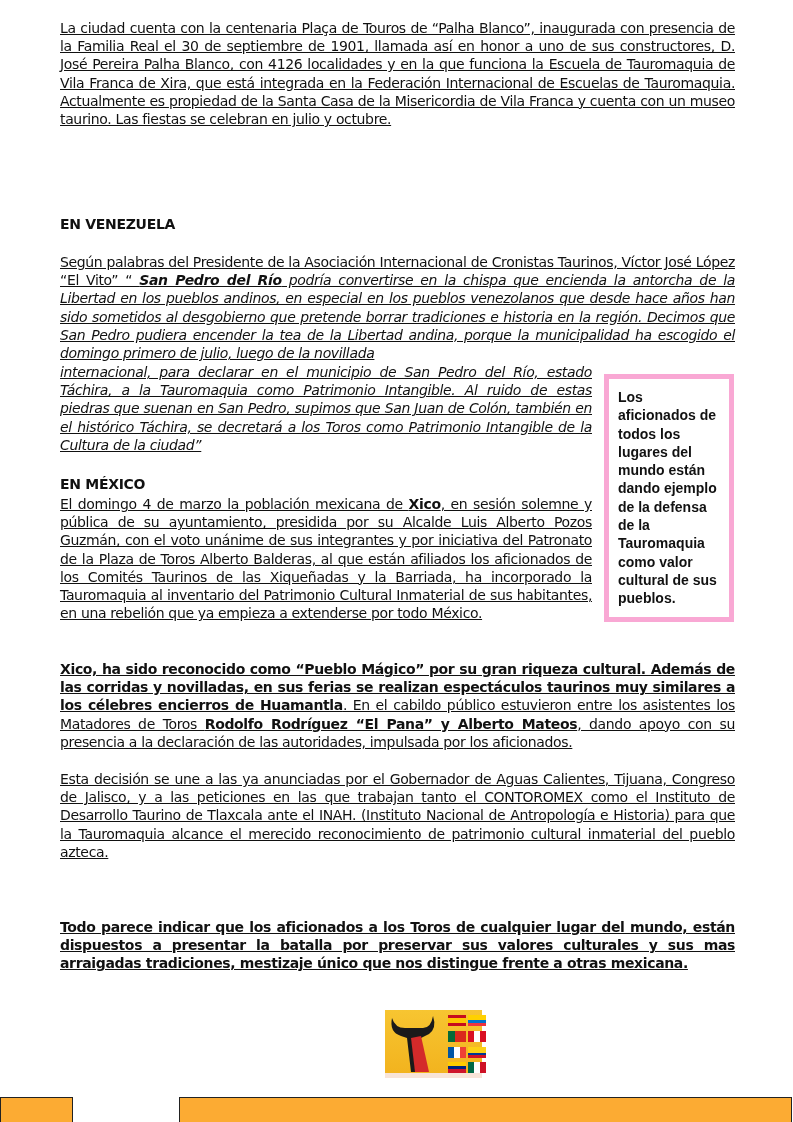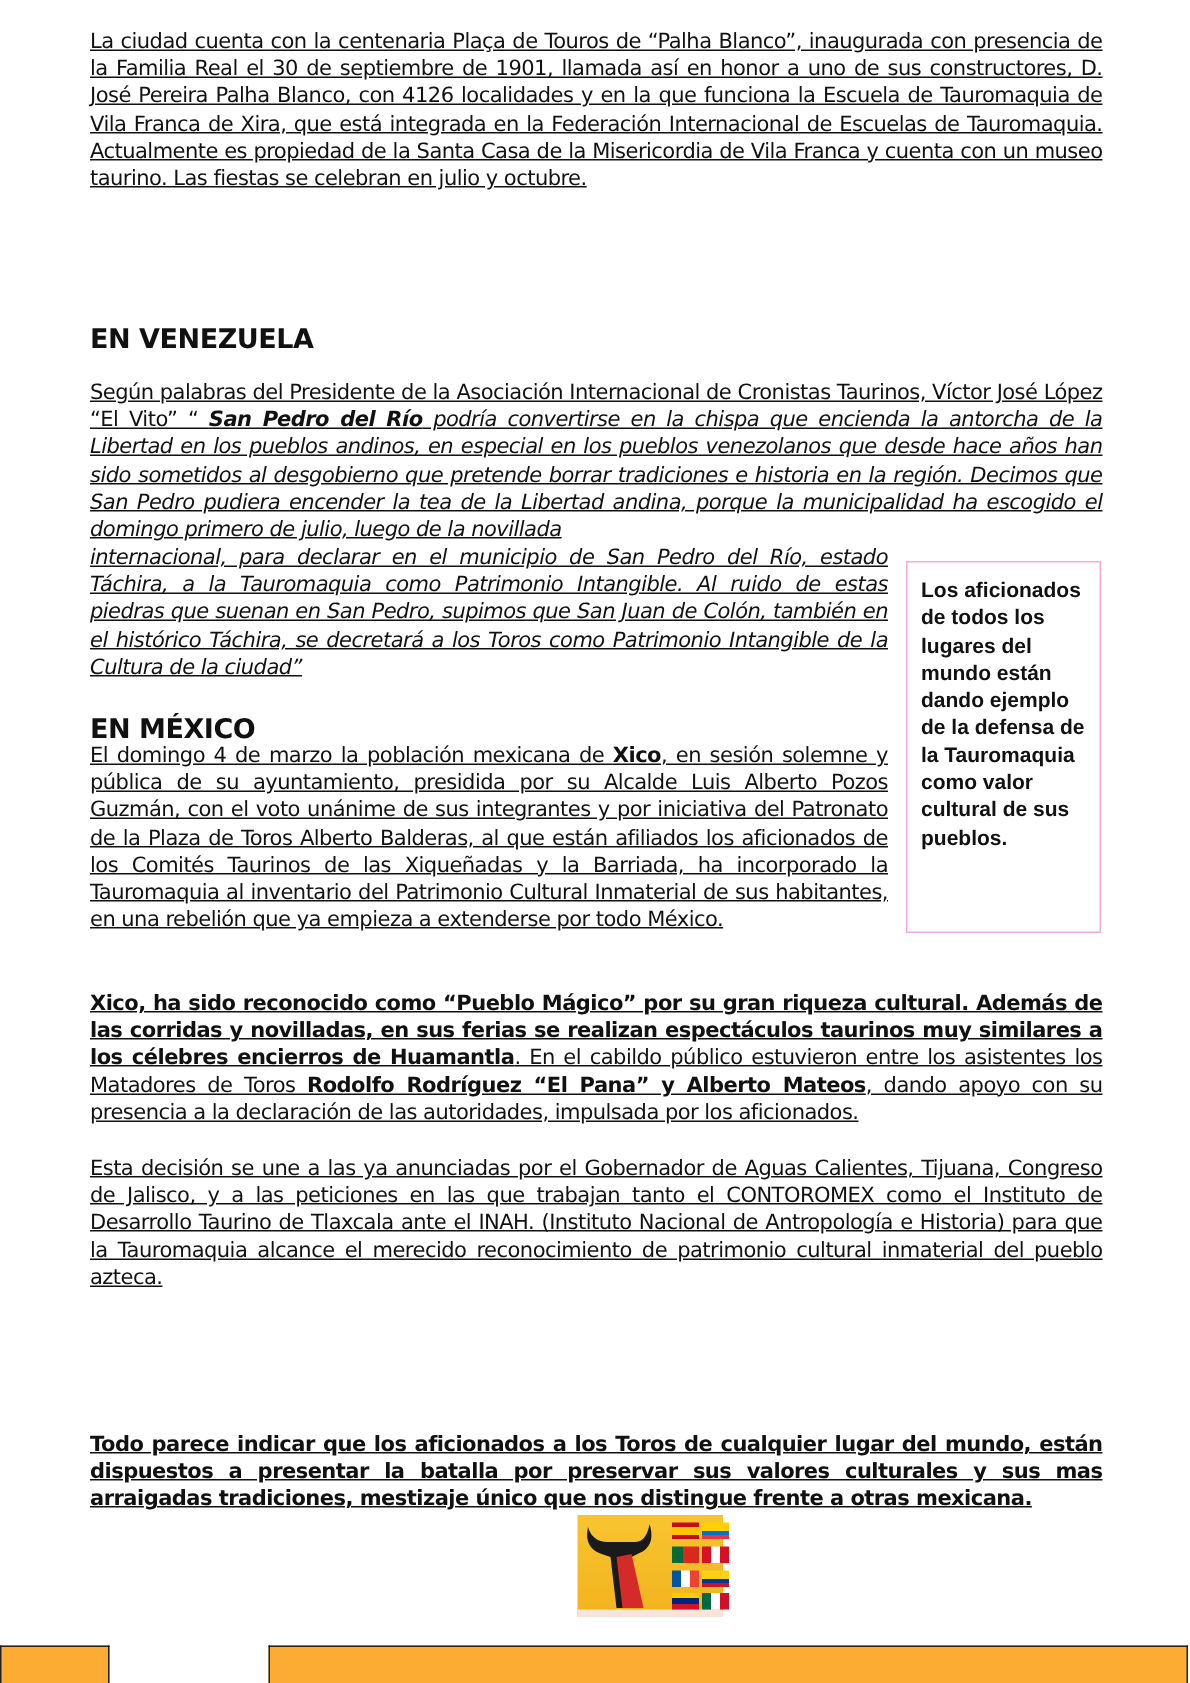"EN VENEZUELA" .h { font-size: 18px -> 14px }
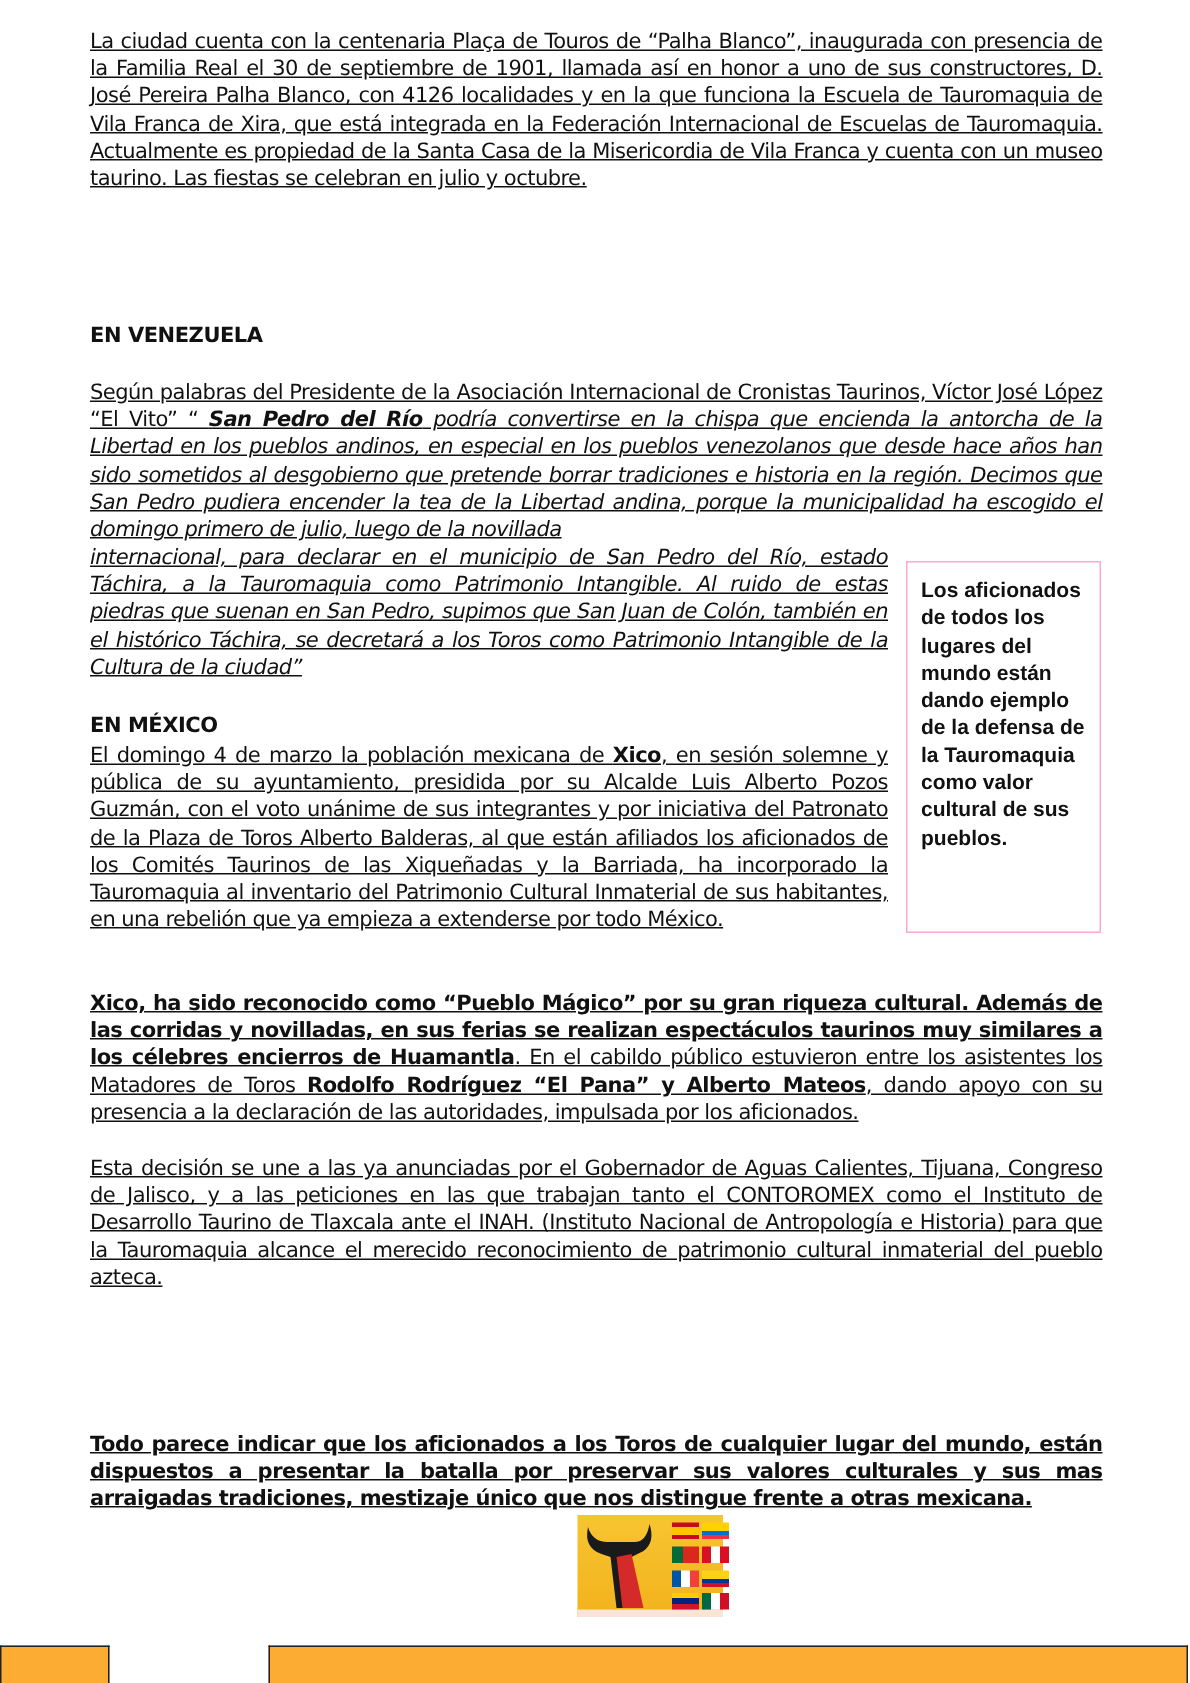"San Pedro del Río" .b { margin-top: 36px -> none }
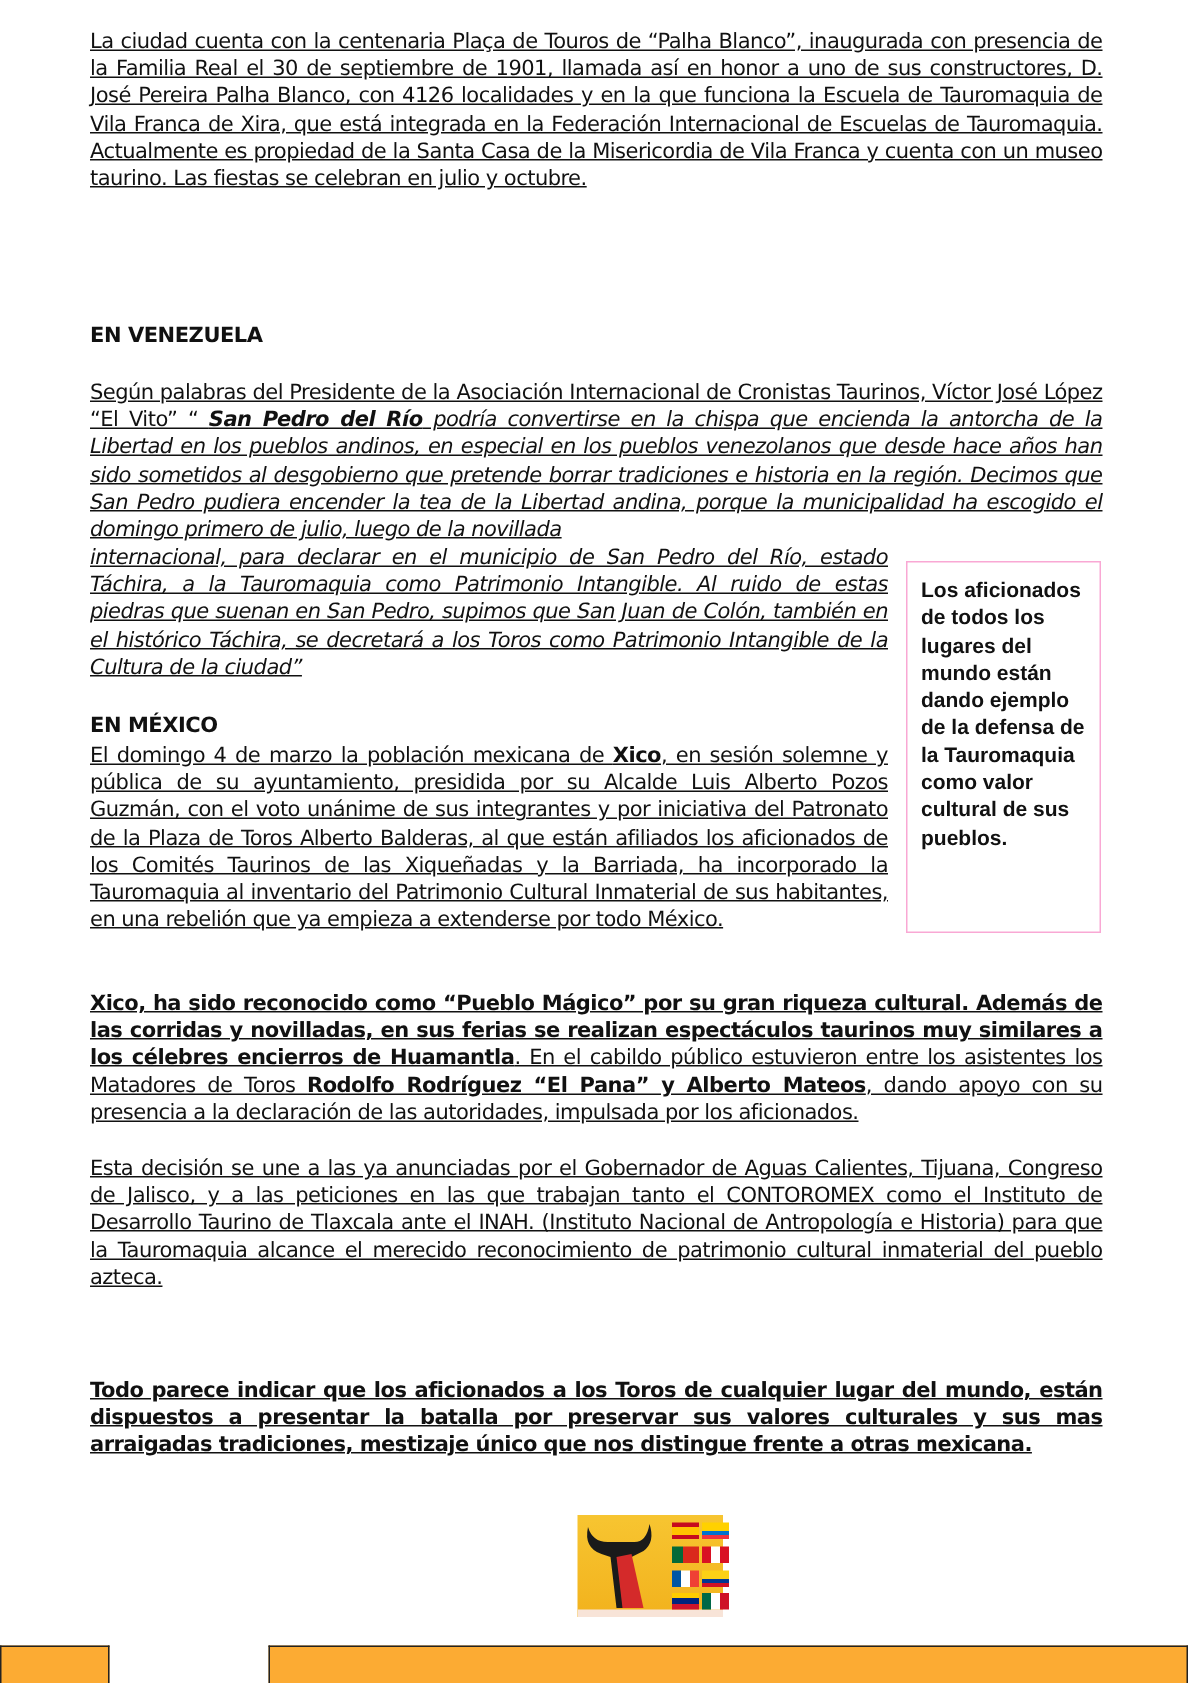"Los aficionados de todos los" .callout { border: 1px solid #f9a8d4 -> 5px solid #f9a8d4 }
